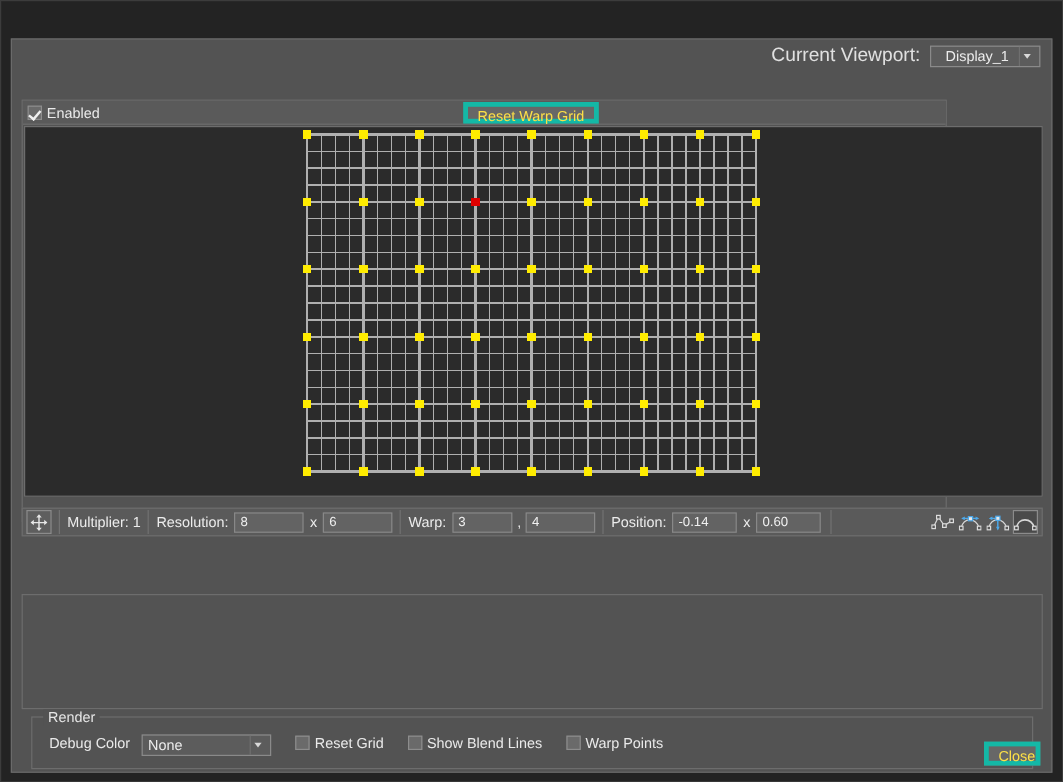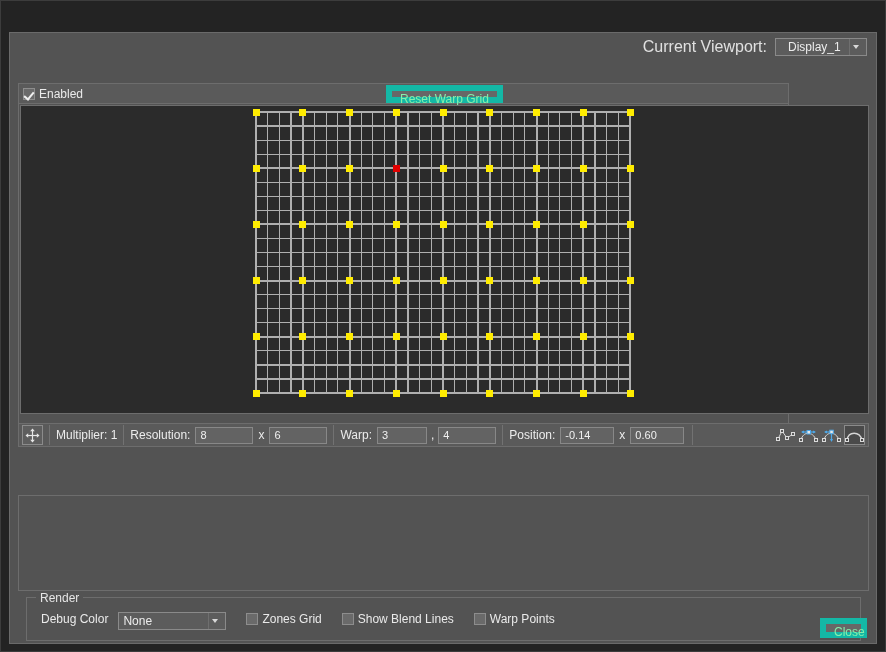"Reset Warp Grid" .btn { border: 6px solid #14b8a6 -> 4px solid #14b8a6; color: #86efac -> #fde047 }
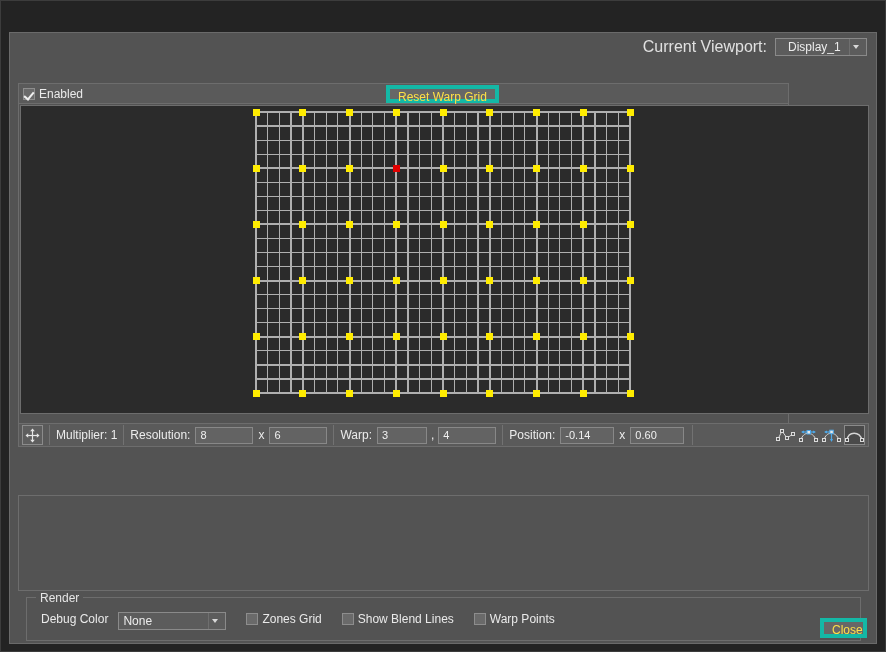"Zones Grid" span.chk-label { text: Zones -> Reset }
